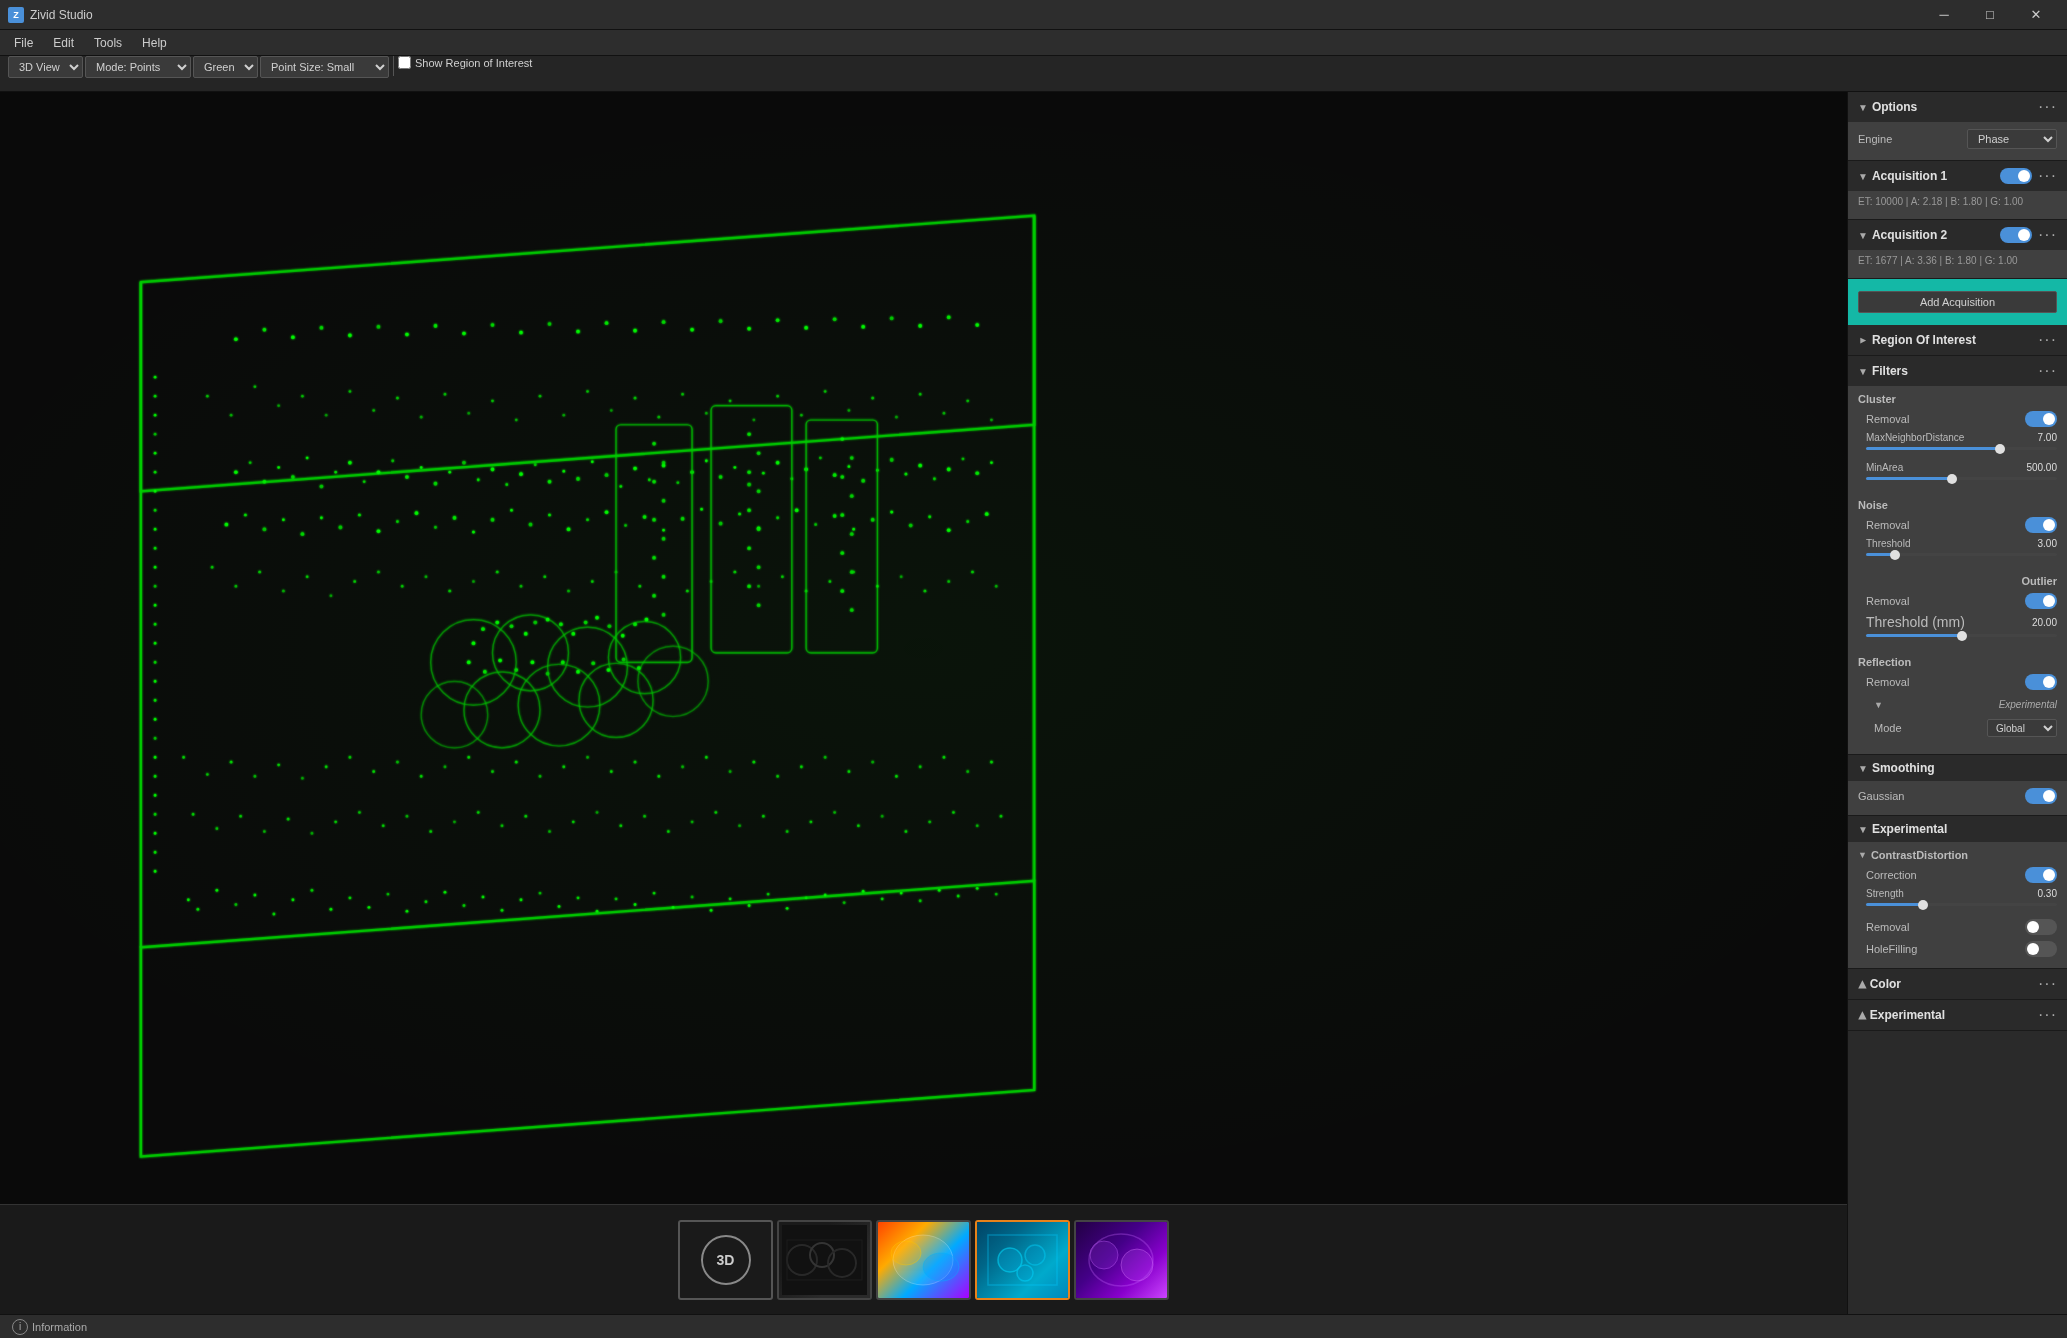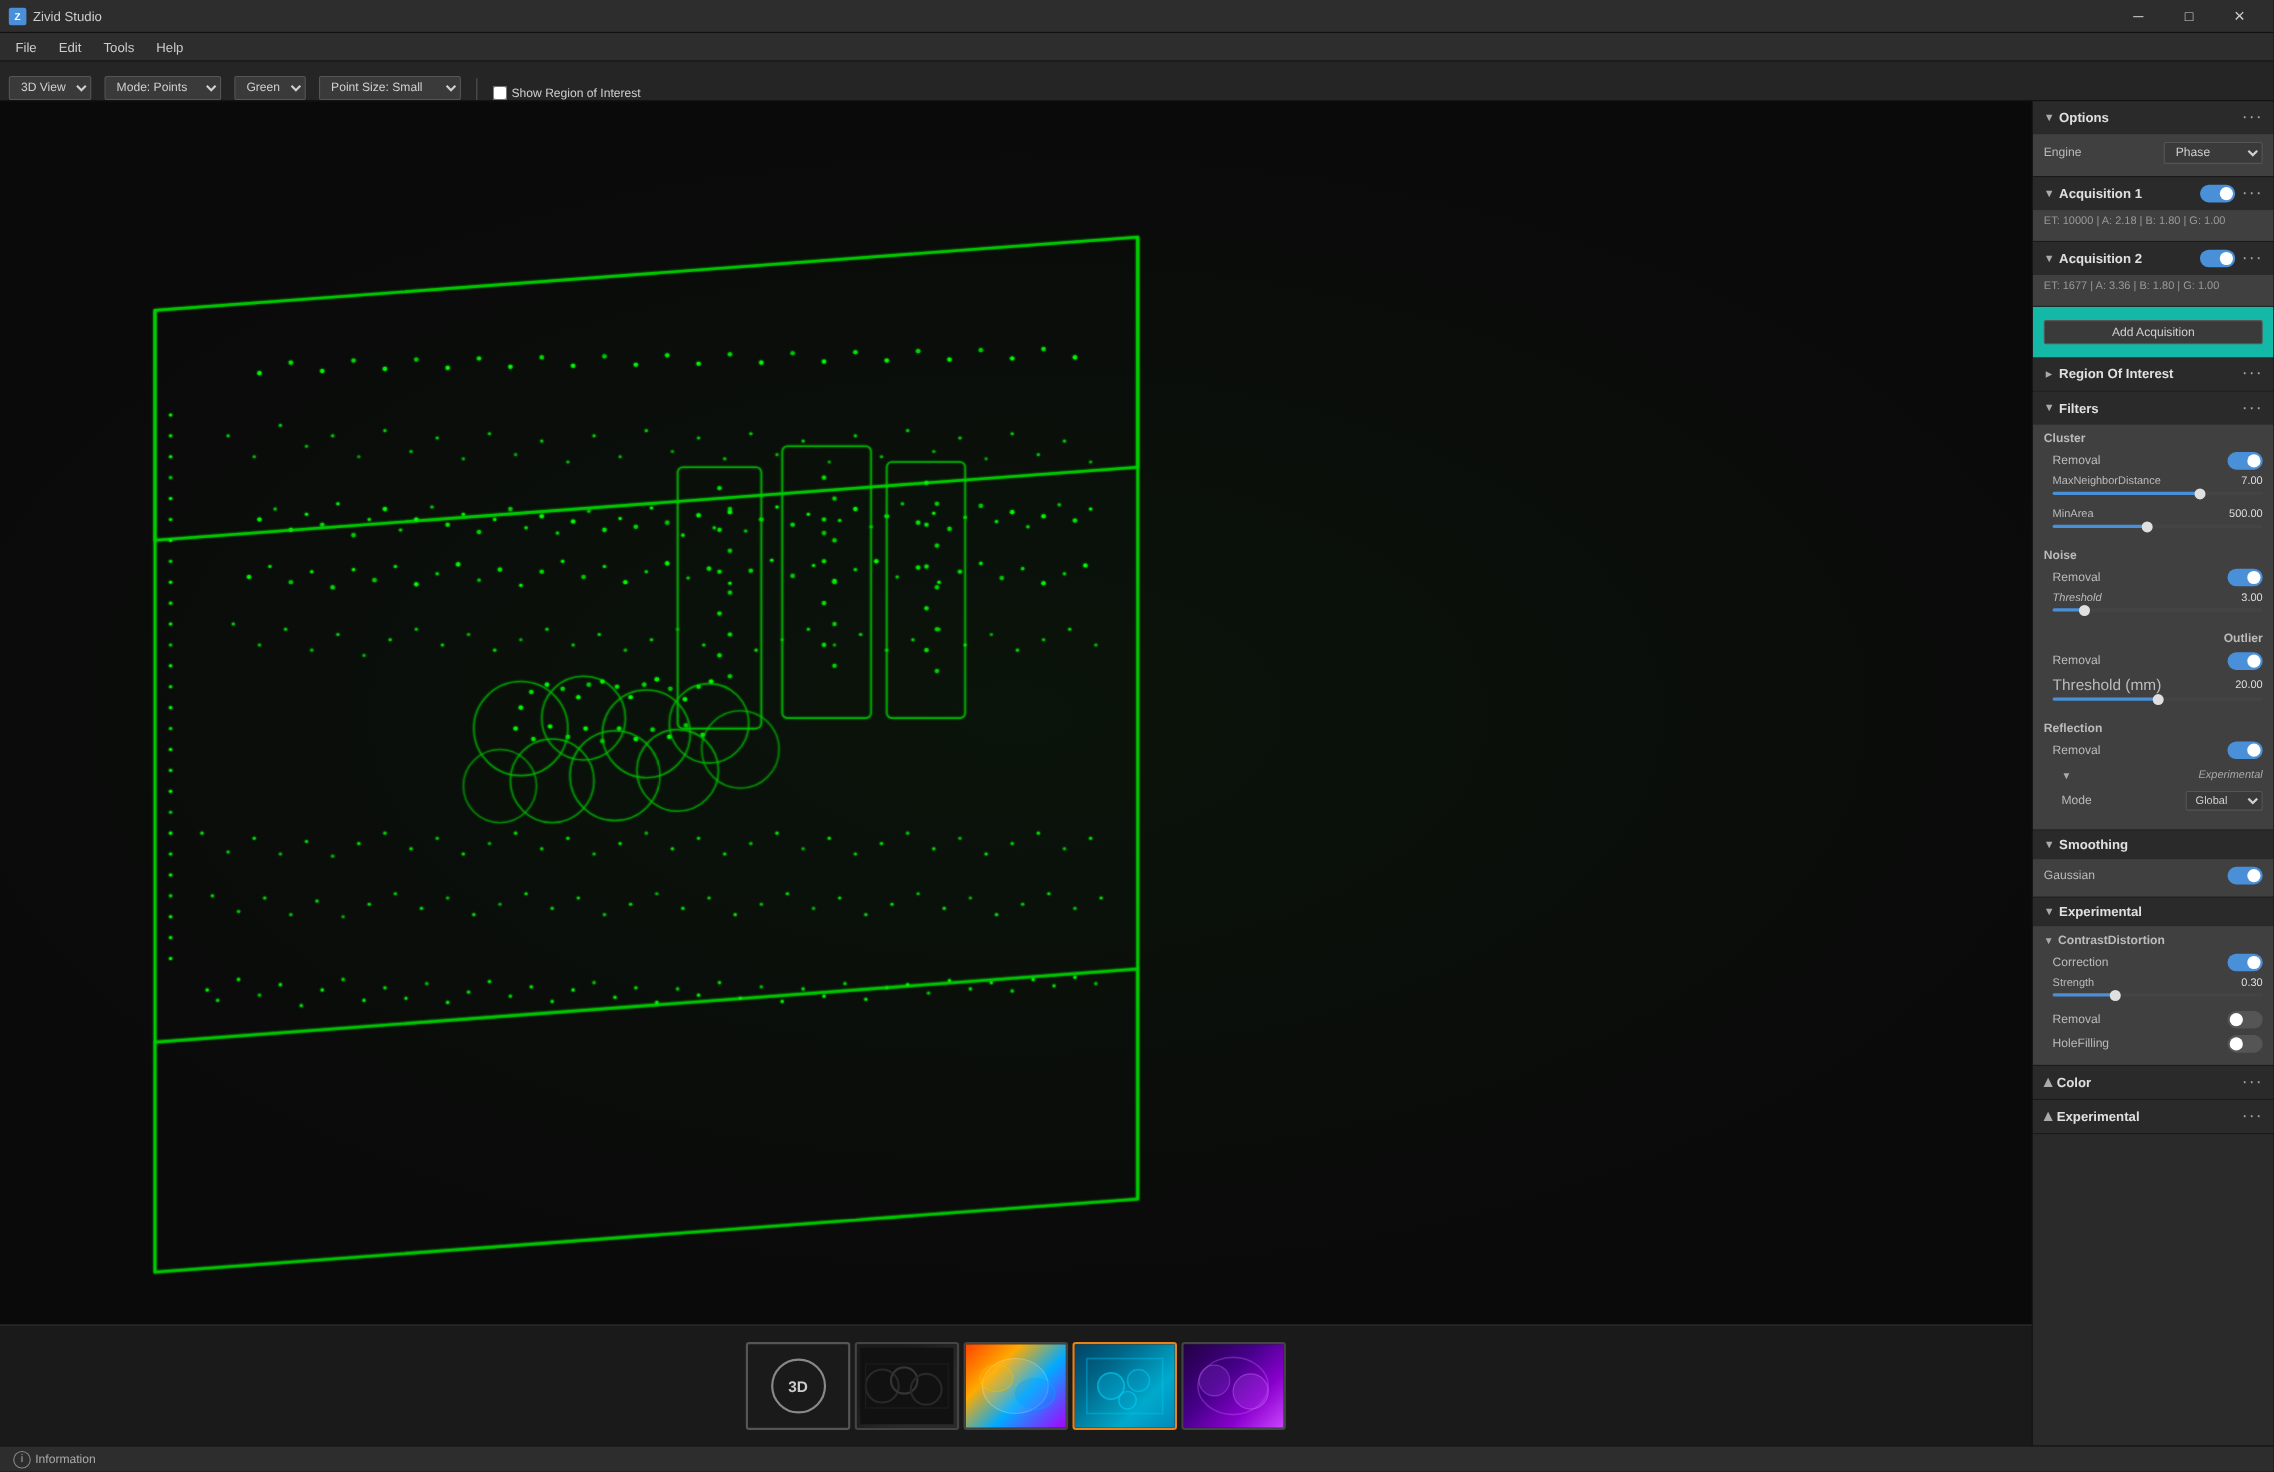"3D View" #toolbar { align-items: flex-end -> flex-start; gap: 12px -> 2px }
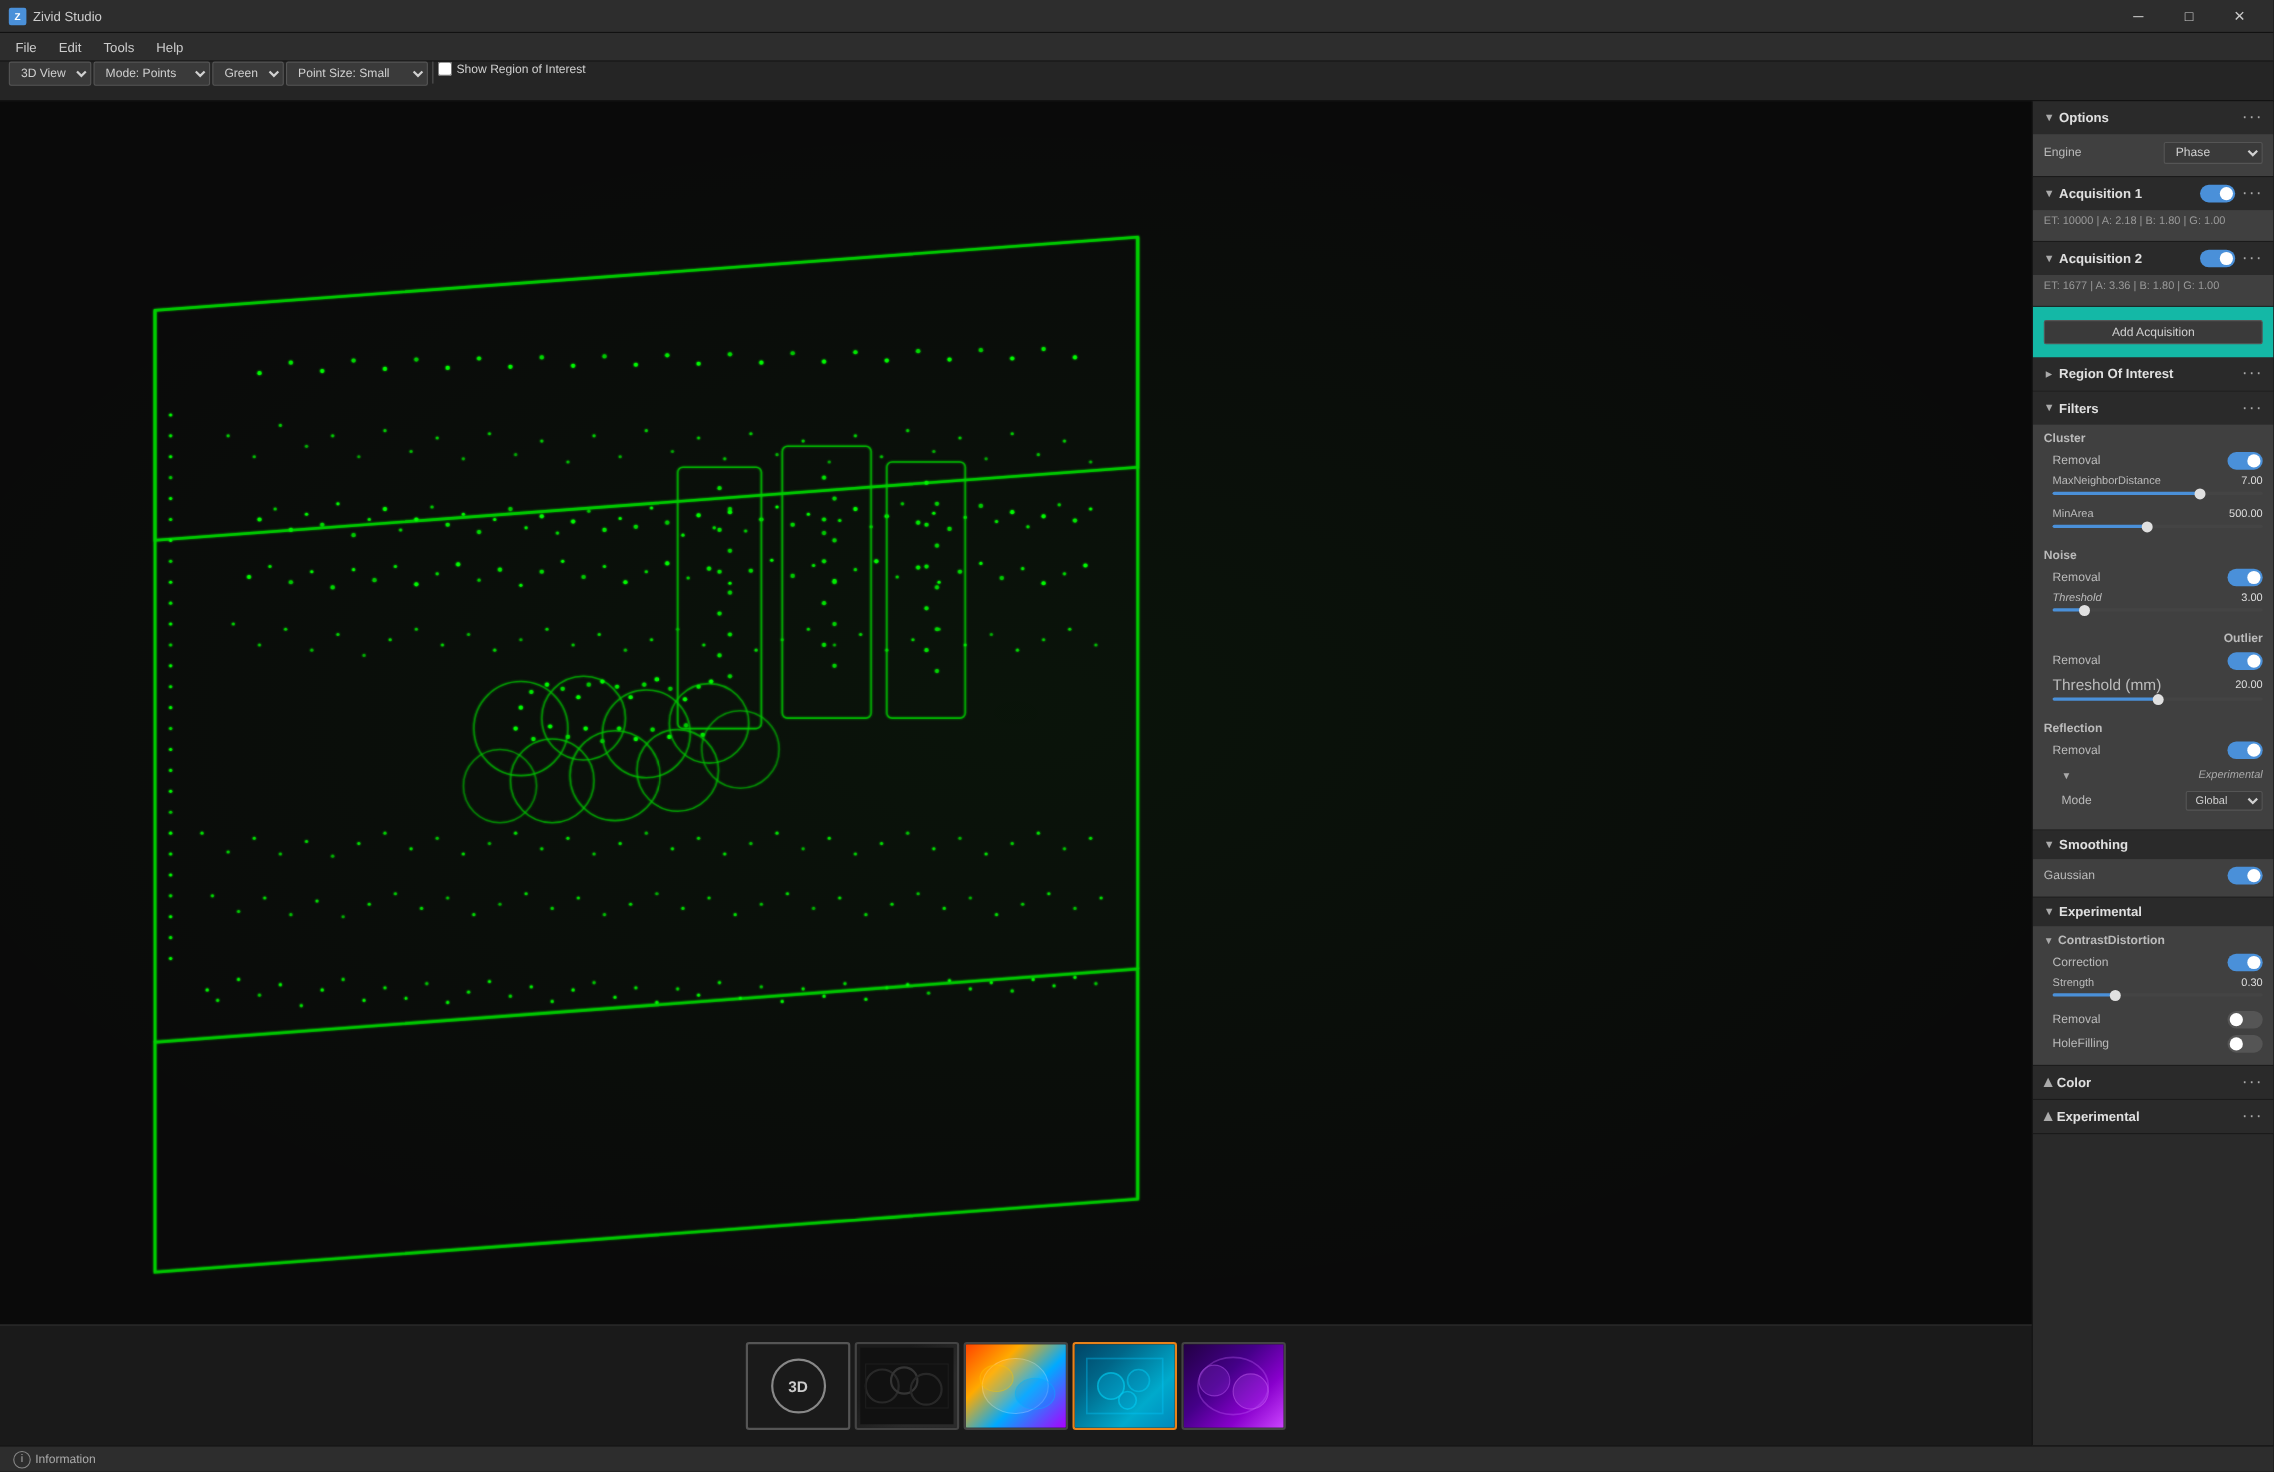"Threshold" span.panel-label { font-style: italic -> none }
